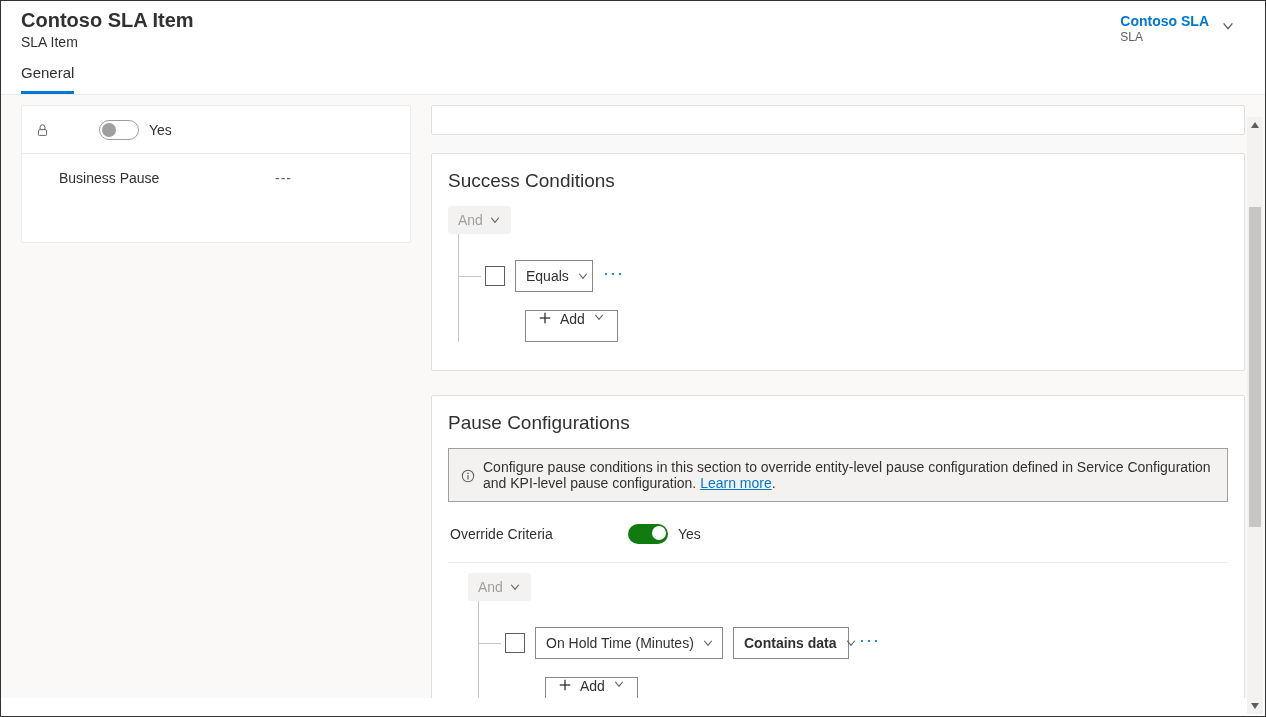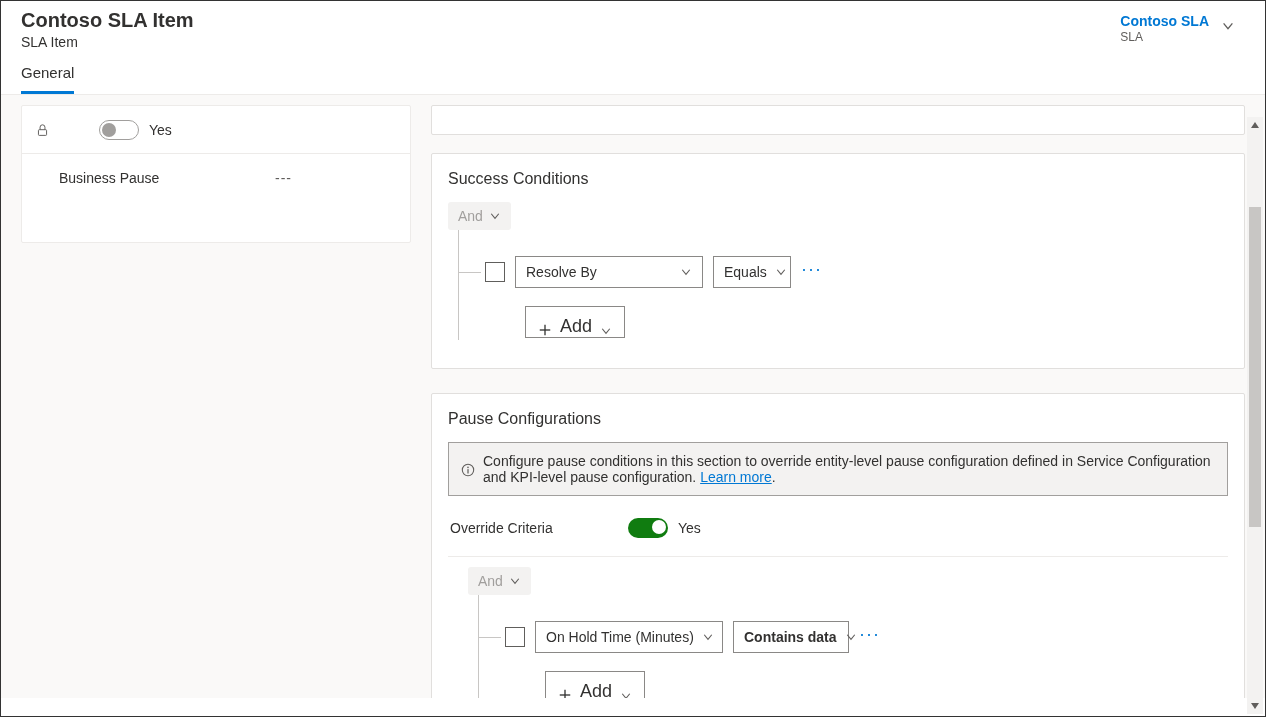"Success Conditions" .panel-title { font-size: 16px -> 19px }
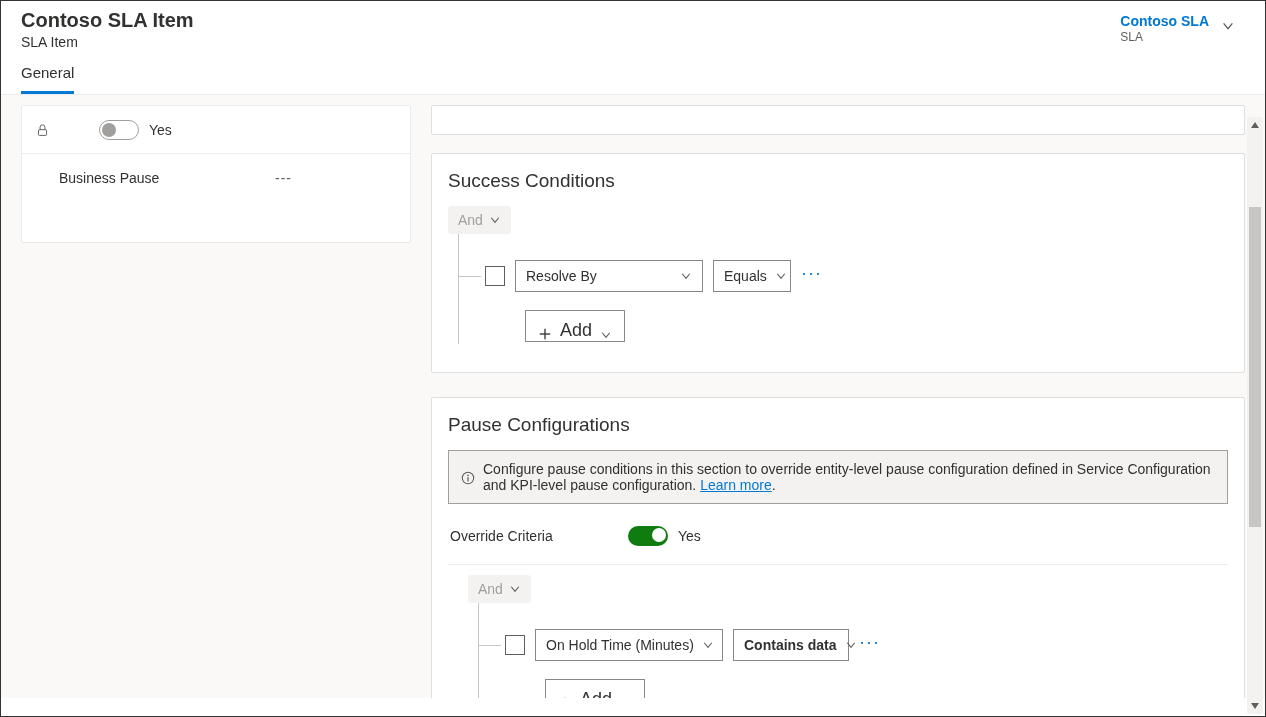"Resolve By" div.dd { html: <div> <span>Resolve By</span> <svg> <polyline></polyline> </svg> </div> -> none }
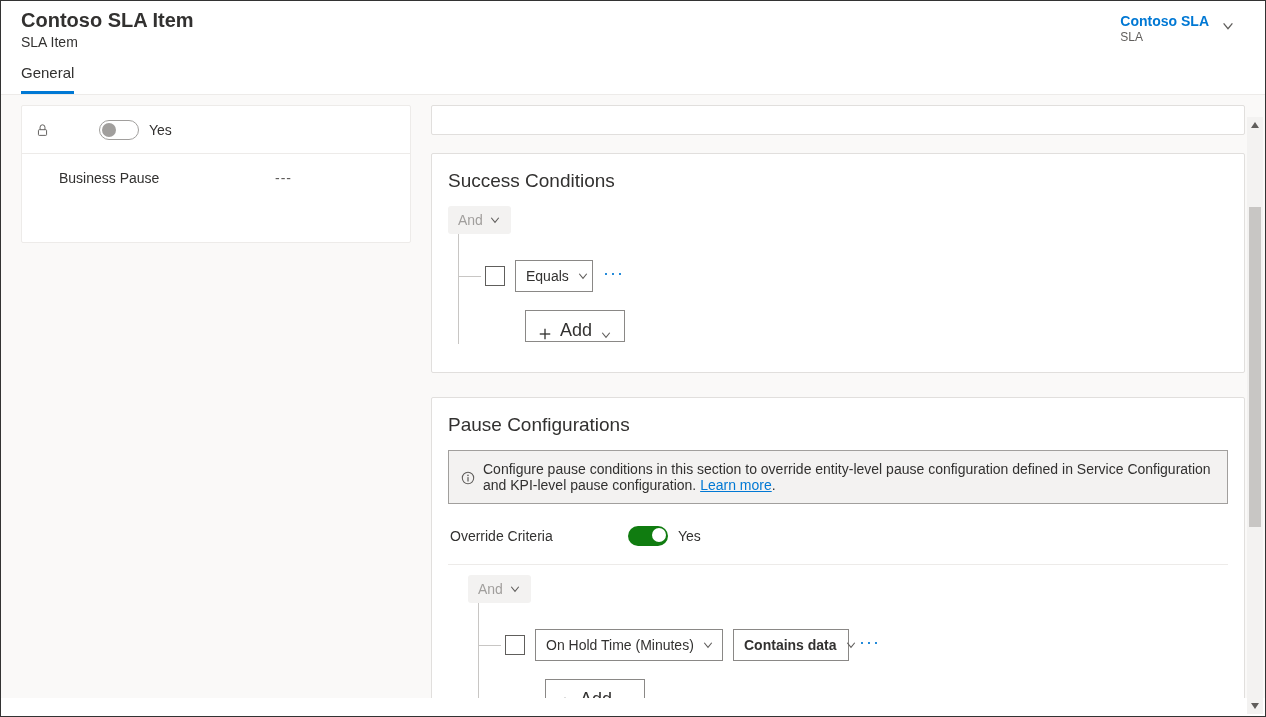"Add" .add-btn { align-items: flex-end -> flex-start; font-size: 18px -> 14px }
